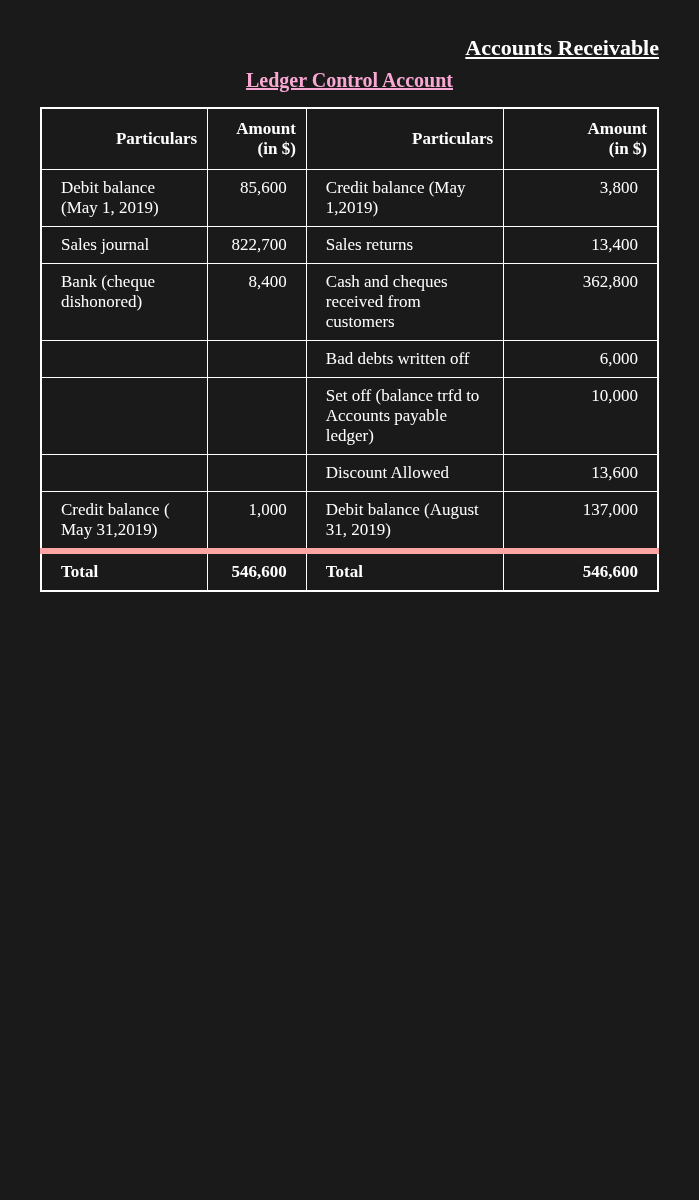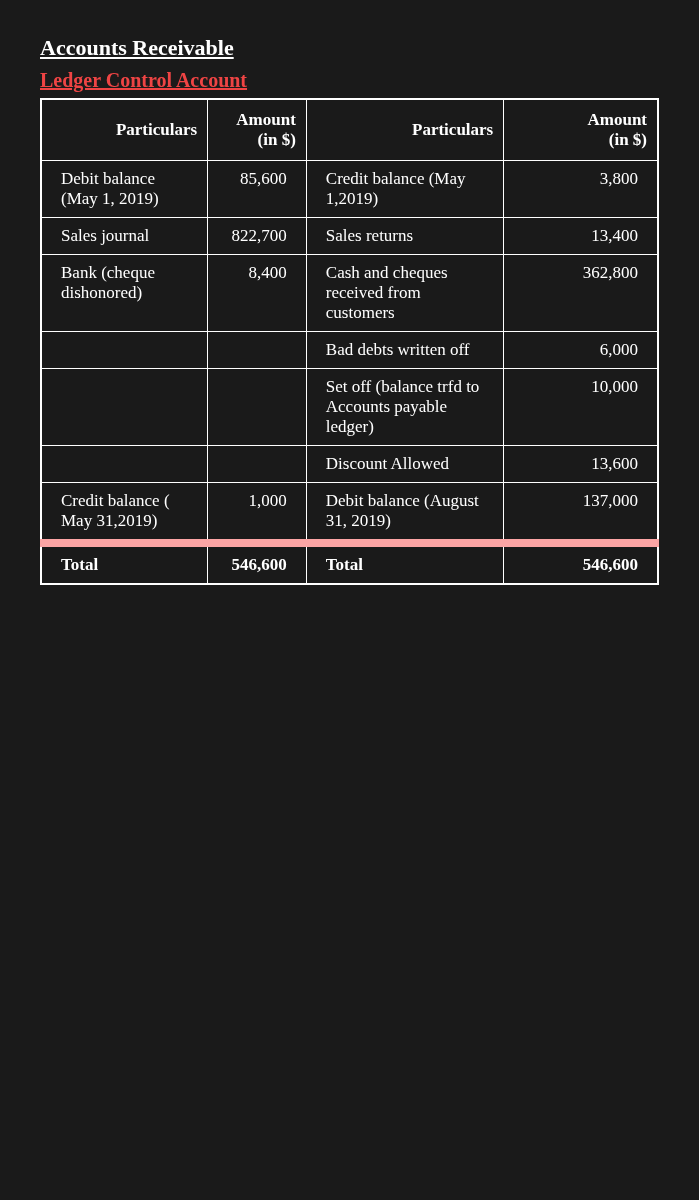"Accounts Receivable" .main-title { text-align: left -> right }
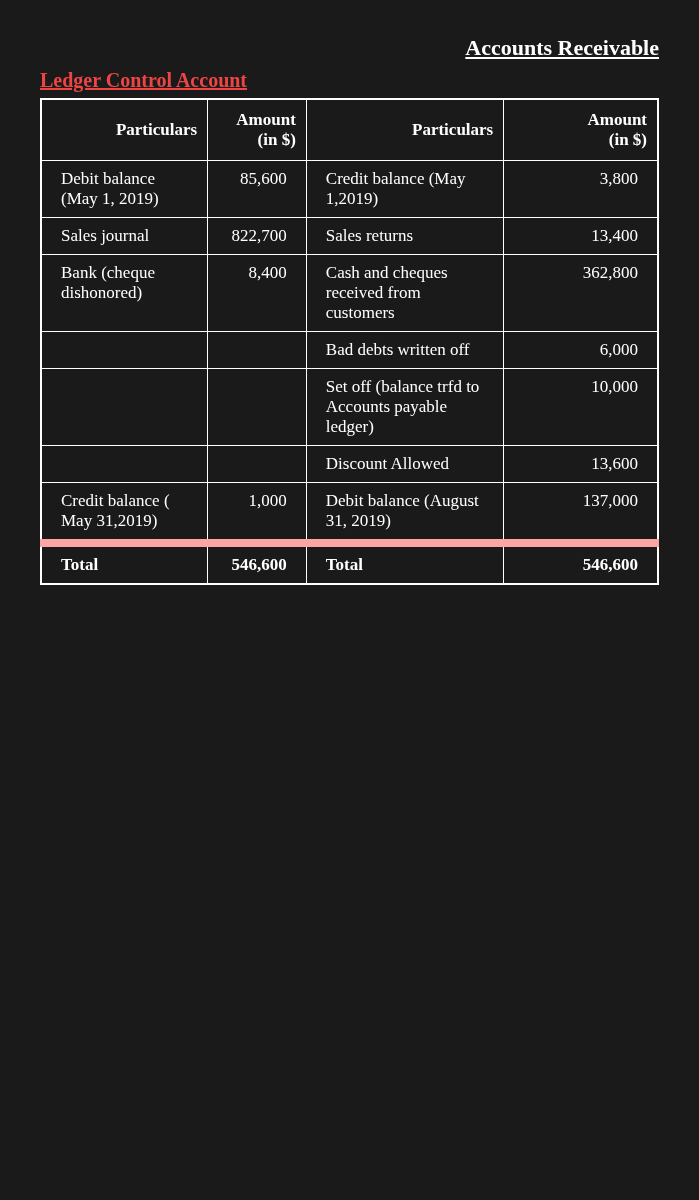"Ledger Control Account" .sub-title { color: #ef4444 -> #f9a8d4; margin-bottom: 6px -> 15px; text-align: none -> center }
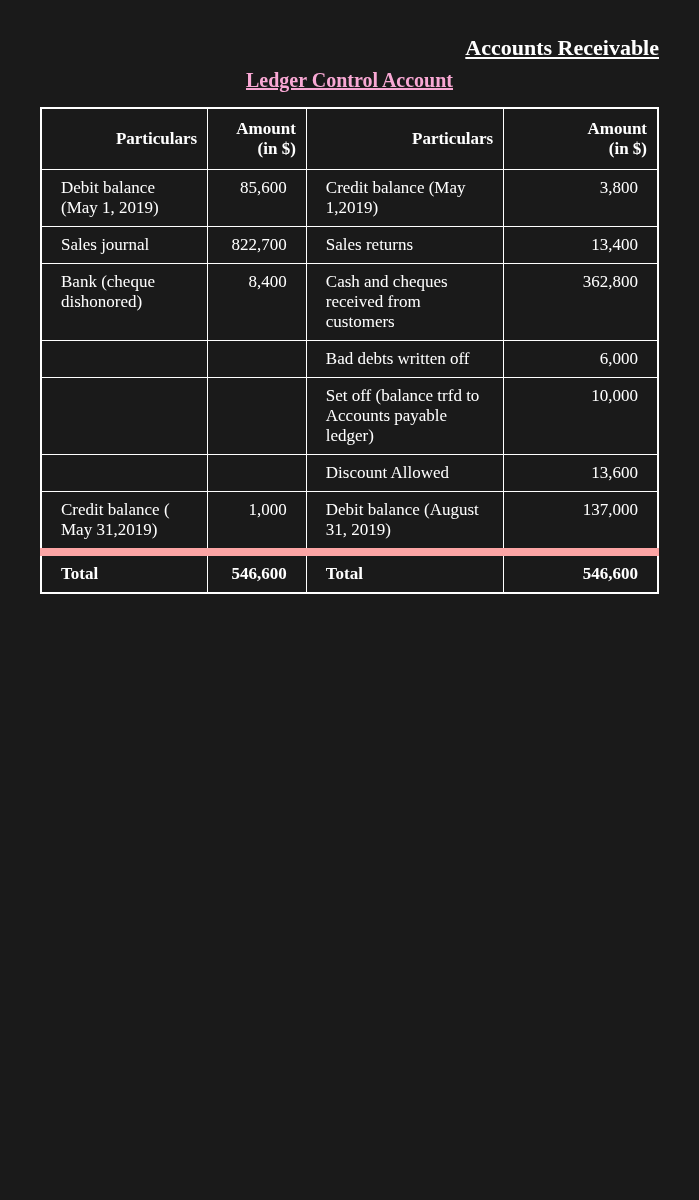"Total" .ledger-table .total-row td { border-top: 8px solid #fca5a5 -> 6px solid #fca5a5 }
